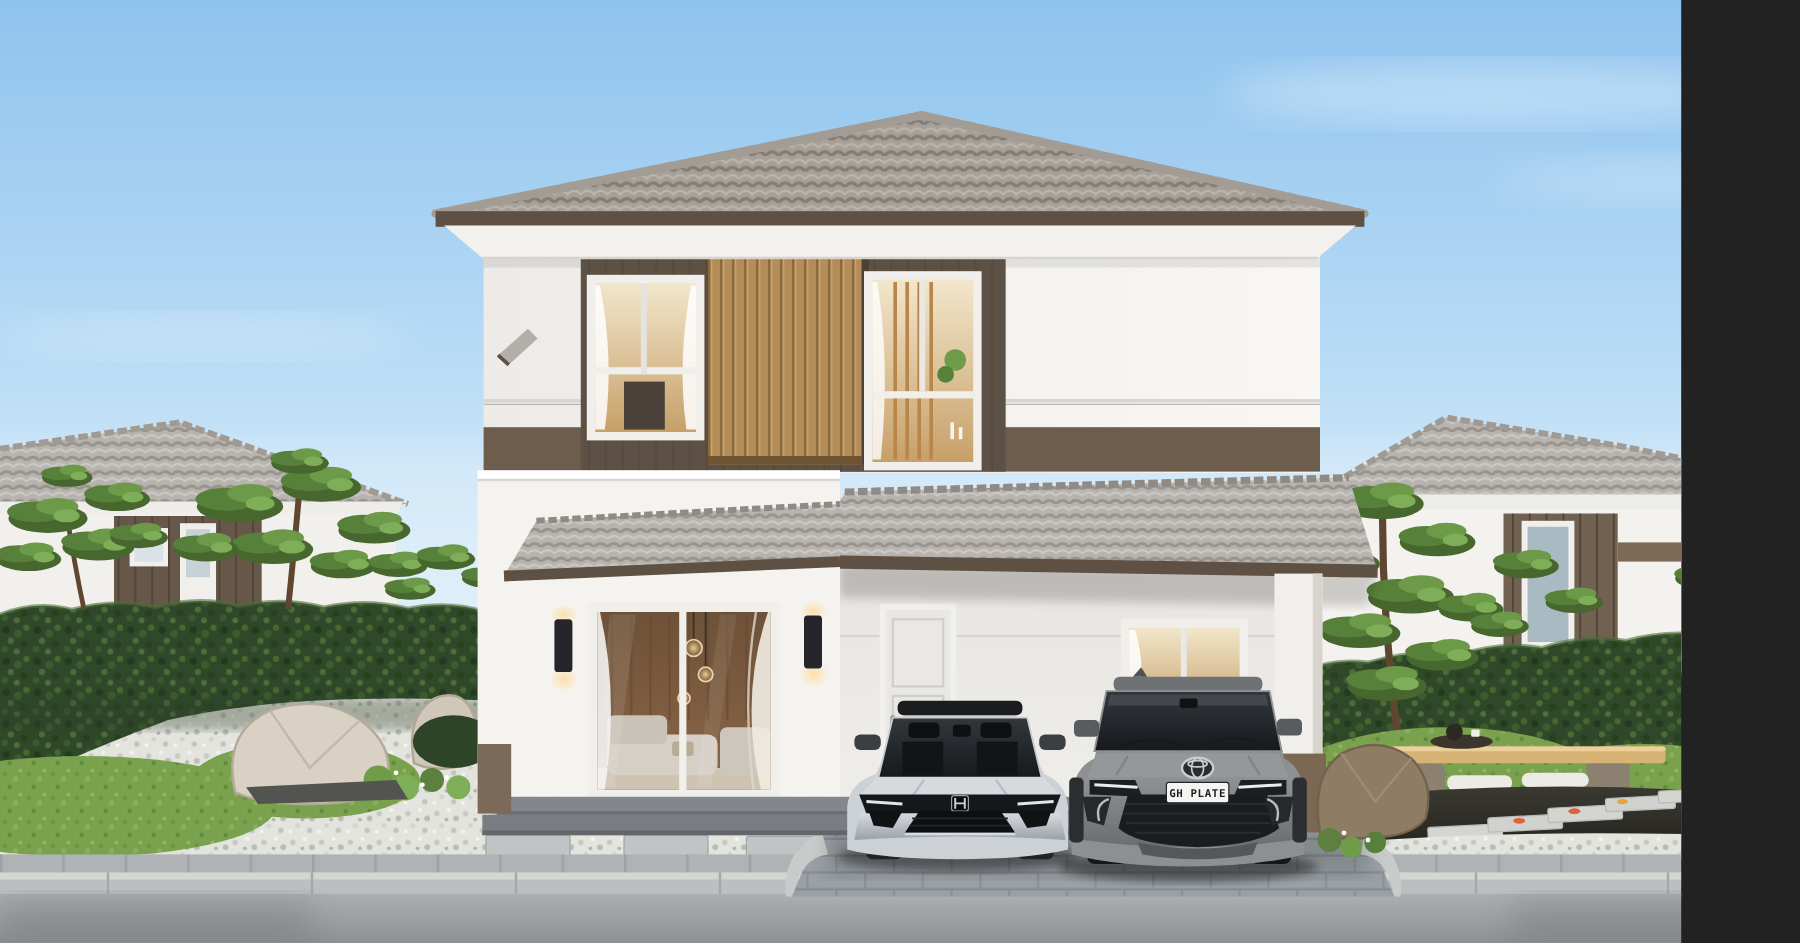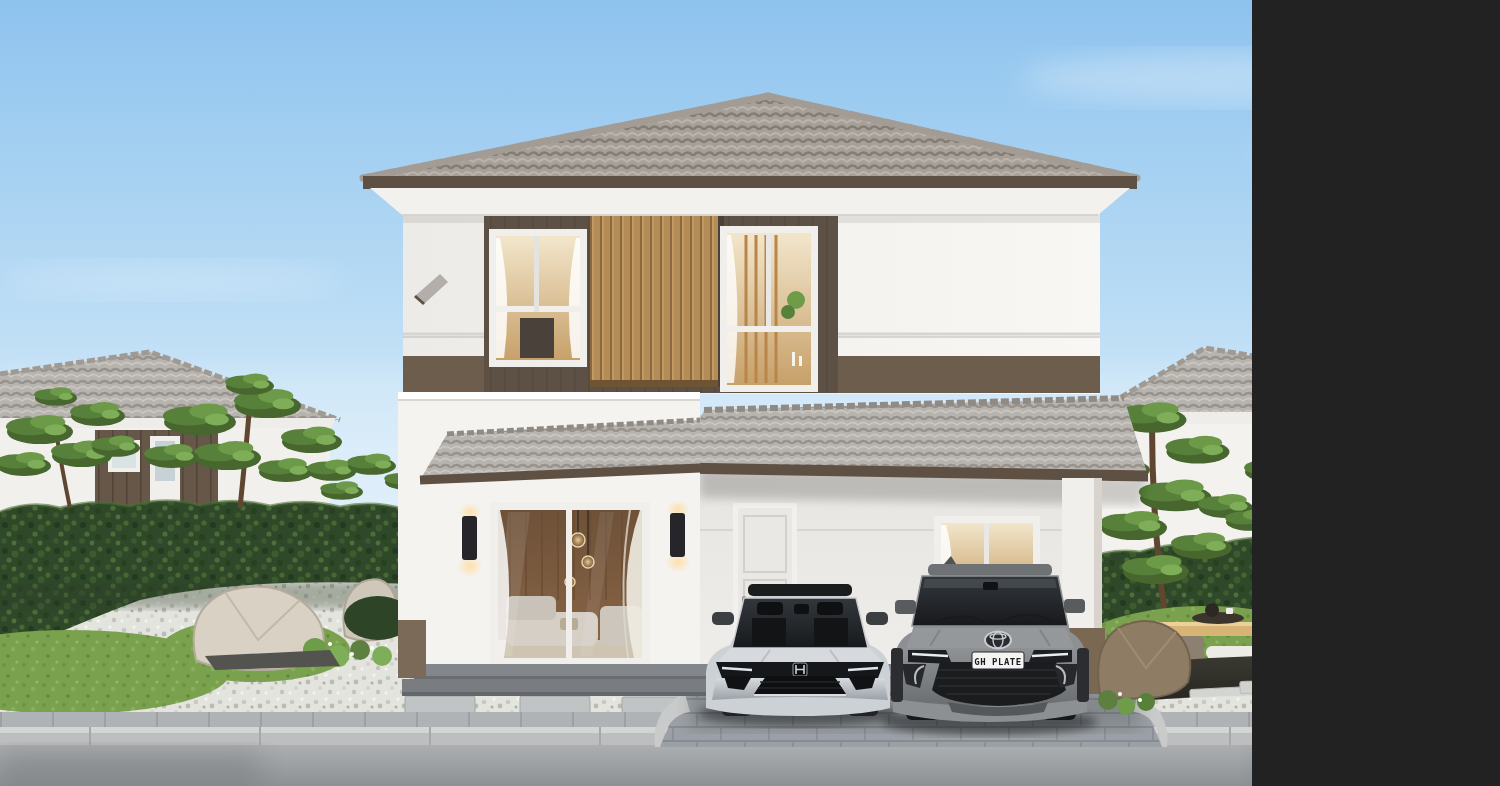"GH PLATE" .stage { width: 1252px -> 1401px }
